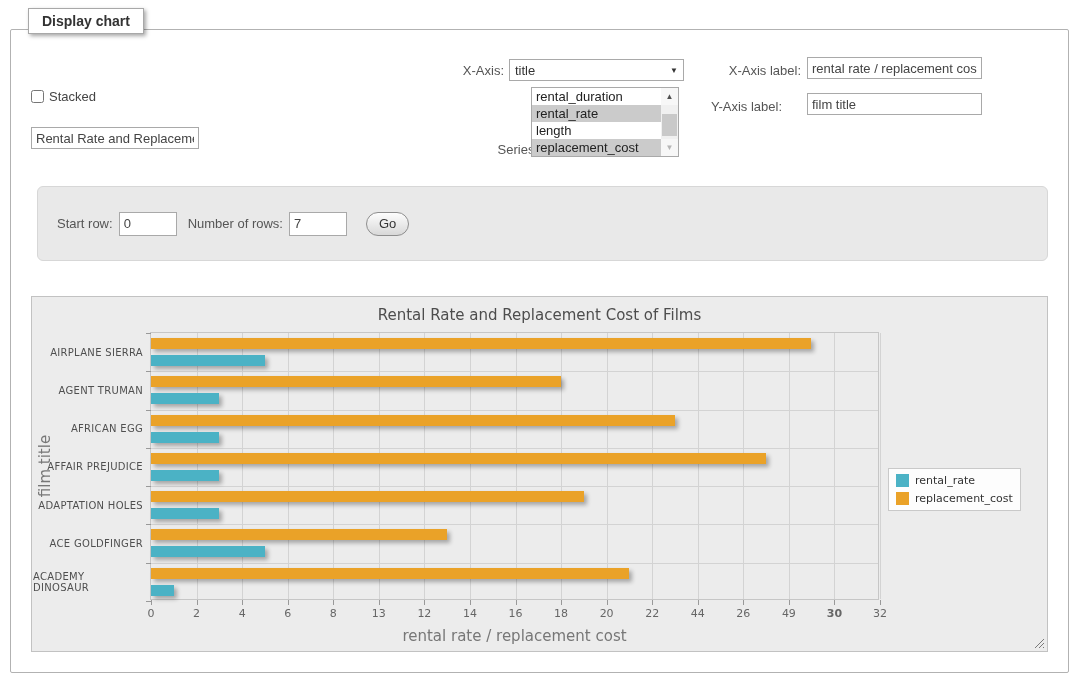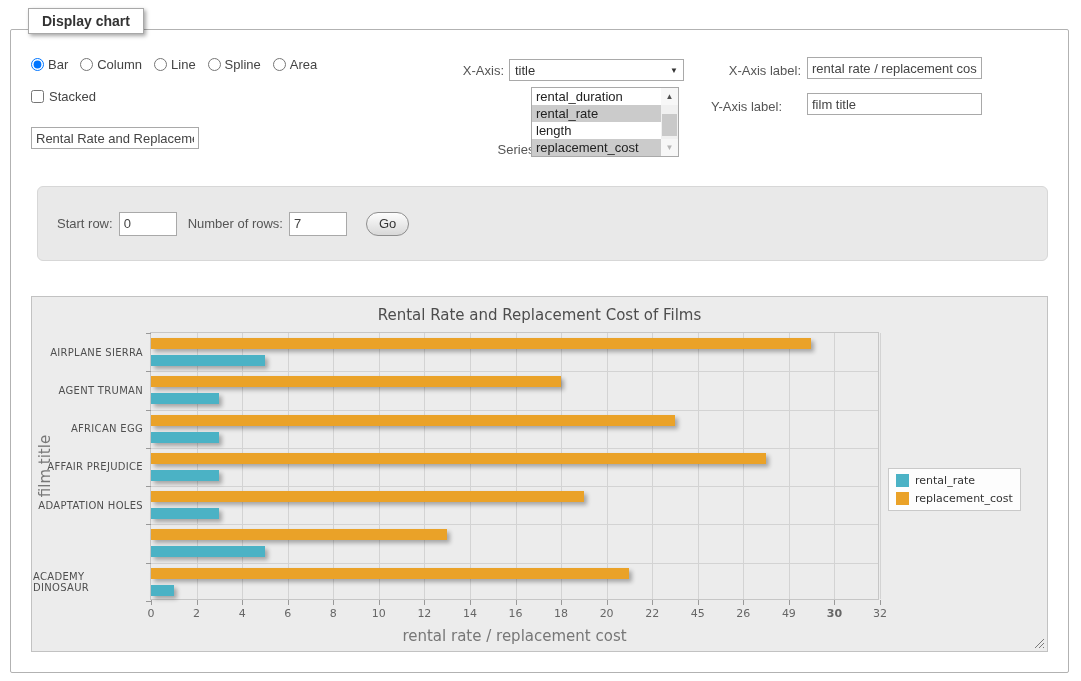"Bar" div.type-row { html: <div> <label> <input> <span>Bar</span> </label> <label> <input> <span>Column</span> </label> <label> <input> <span>Line</span> </label> <label> <input> <span>Spline</span> </label> <label> <input> <span>Area</span> </label> </div> -> none }
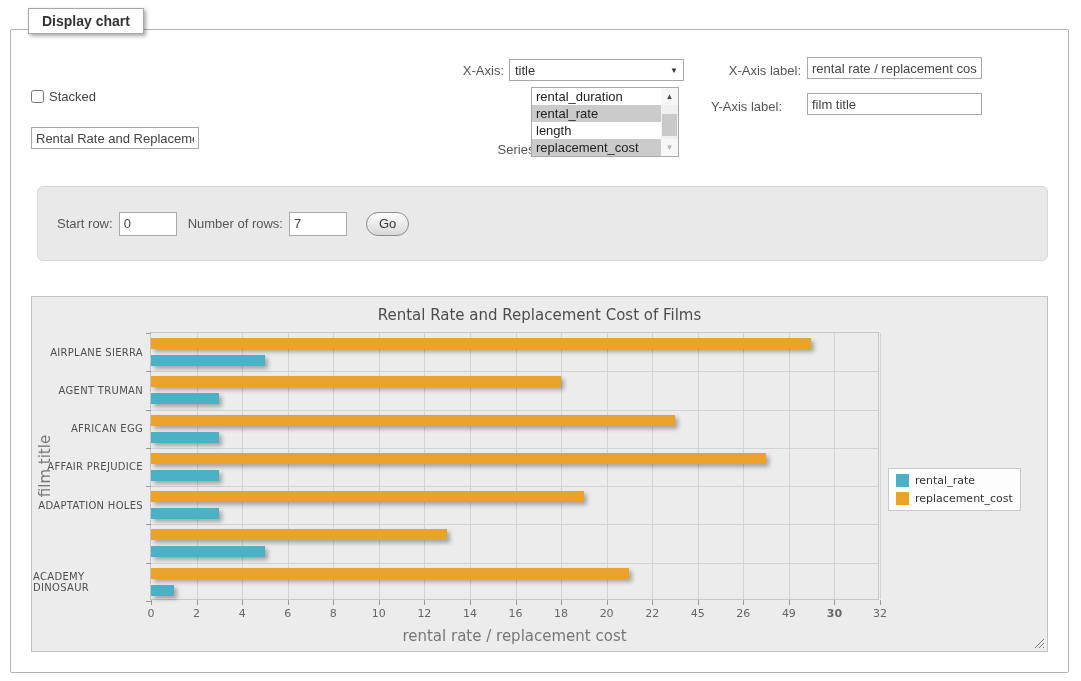"ACE GOLDFINGER" div.ycat { html: none -> <div>ACE GOLDFINGER</div> }
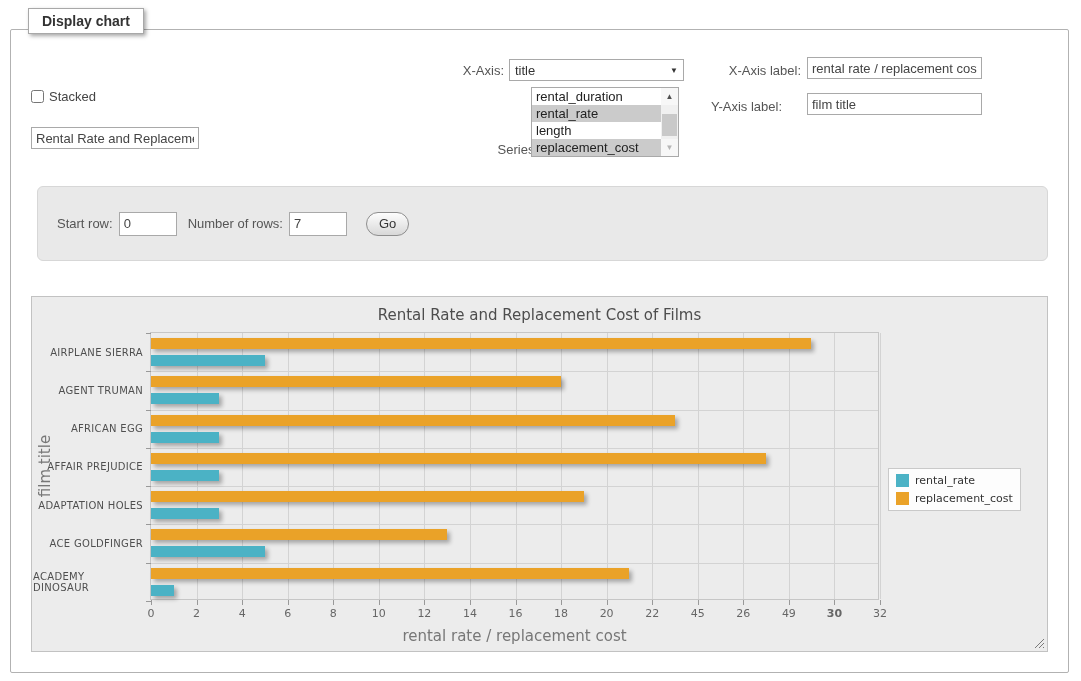"10" div.xticklabel { text: 10 -> 13 }
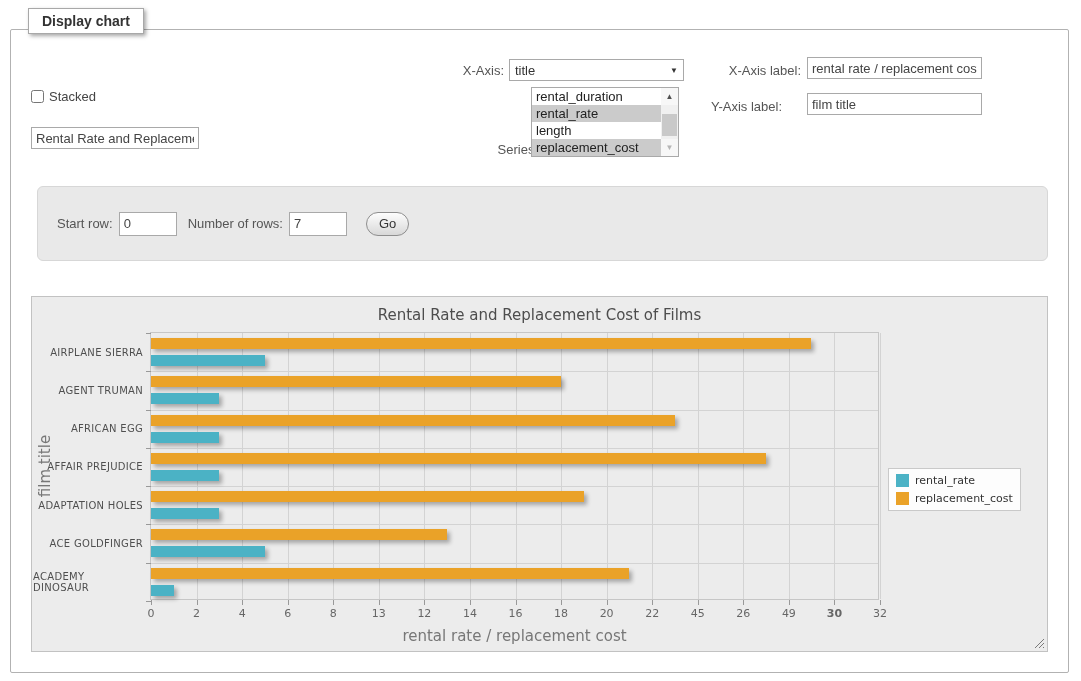"45" div.xticklabel { text: 45 -> 44 }
